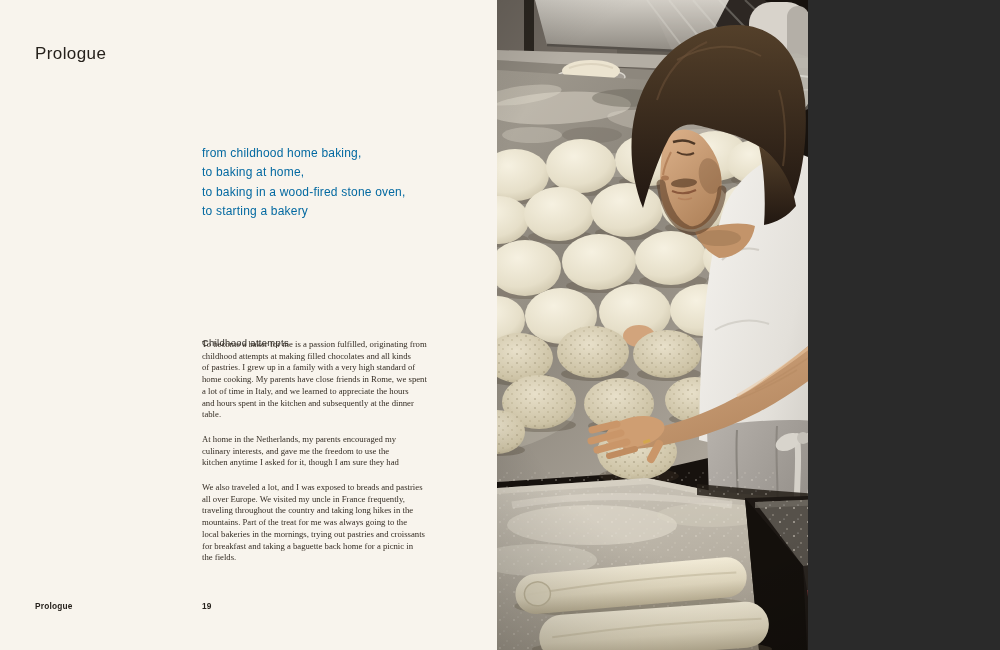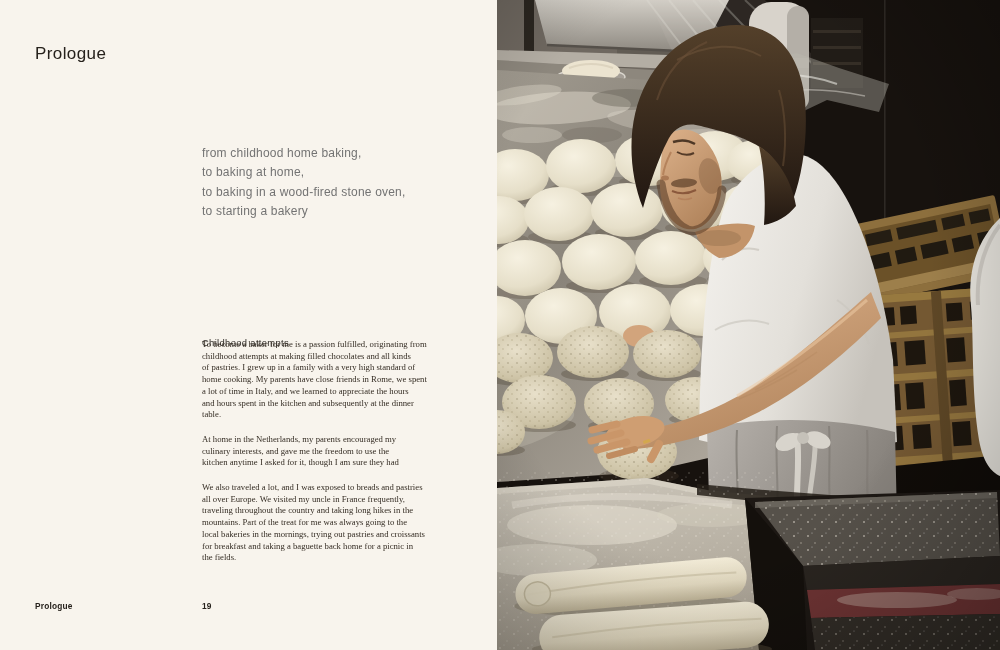"Prologue" .spread { width: 1000px -> 808px }
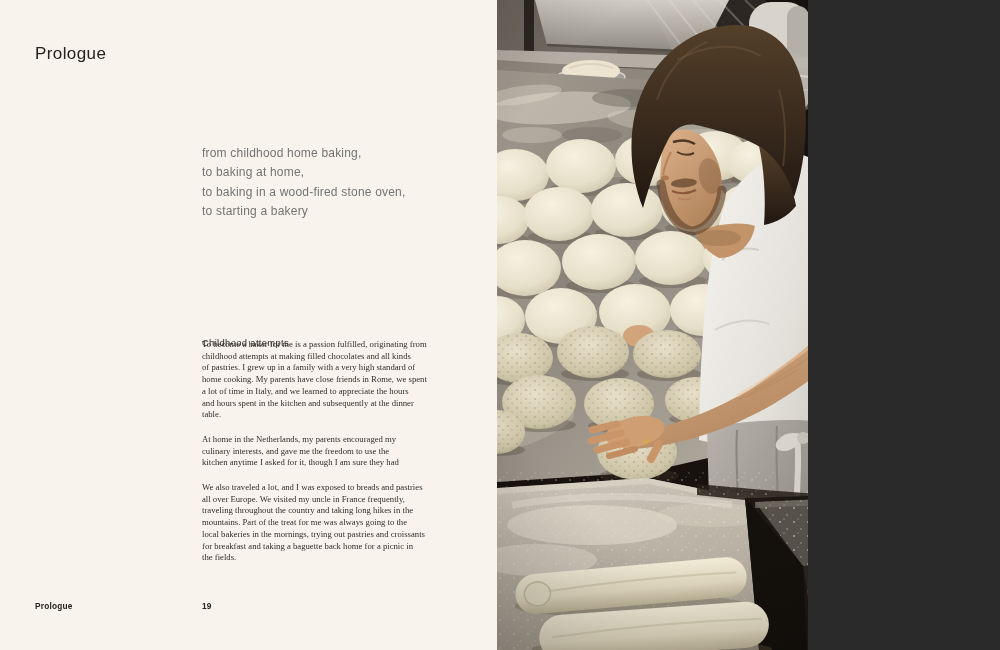"from childhood home baking," .poem { color: #737373 -> #0369a1 }
